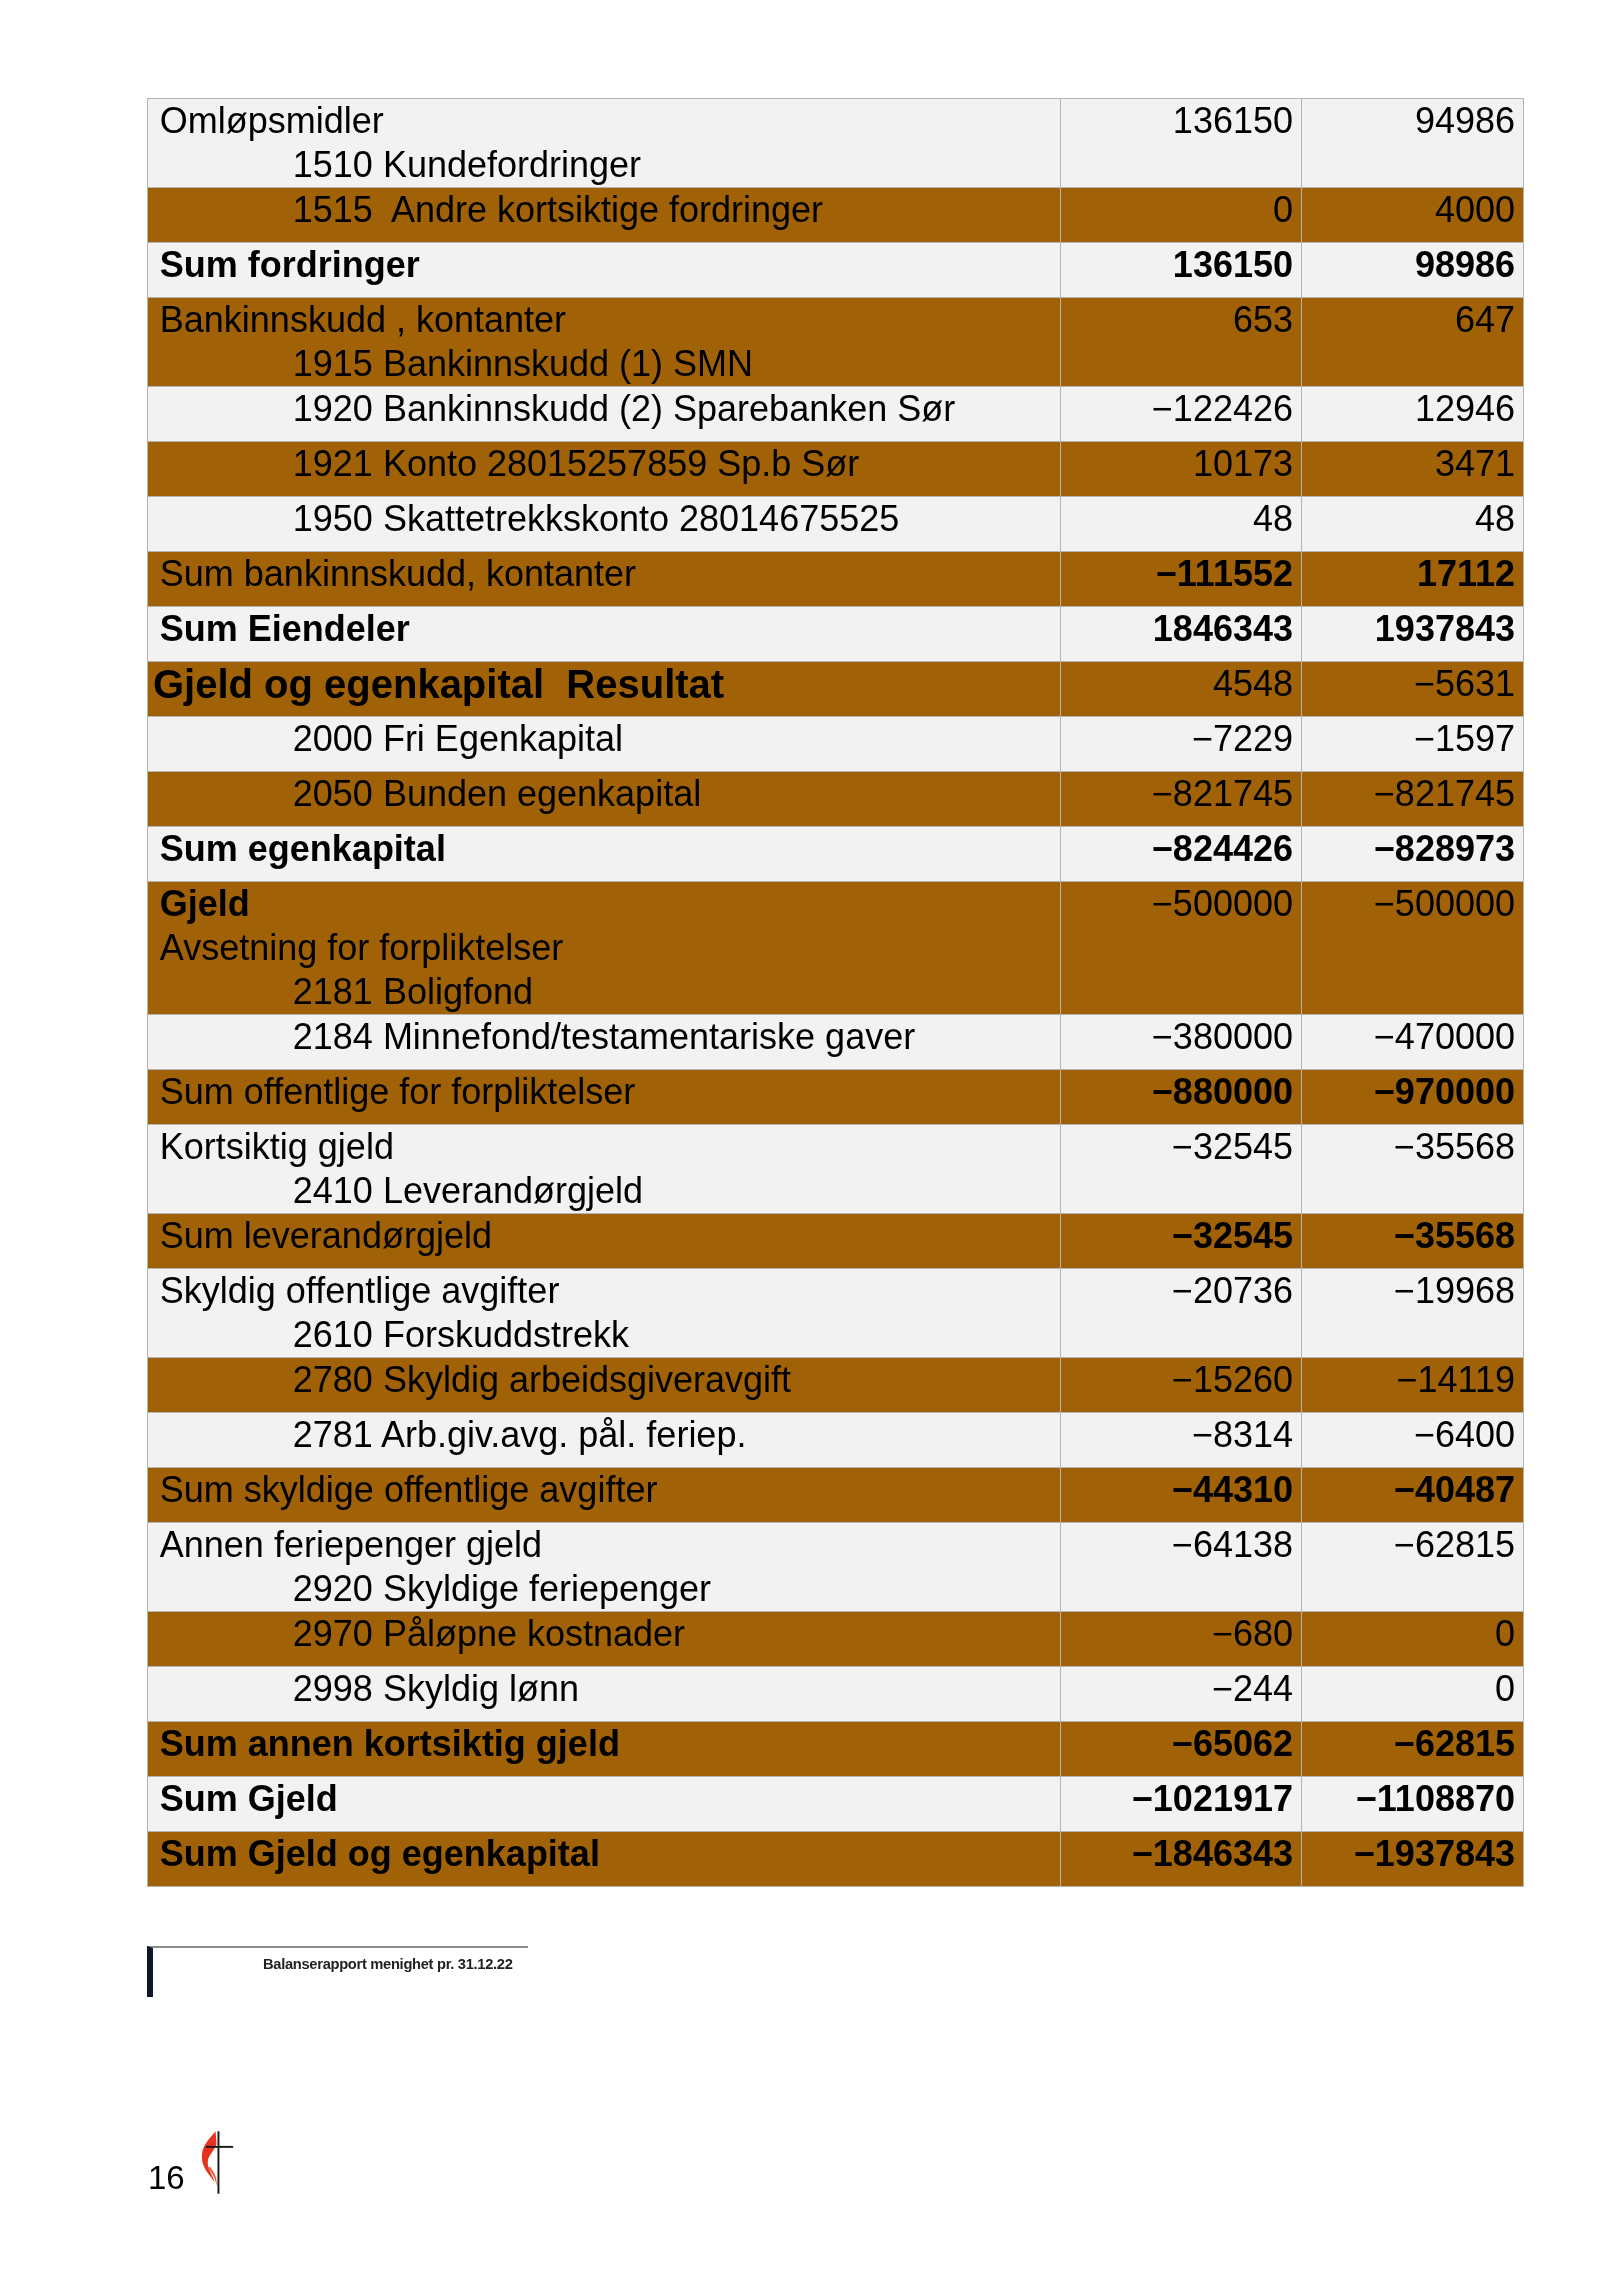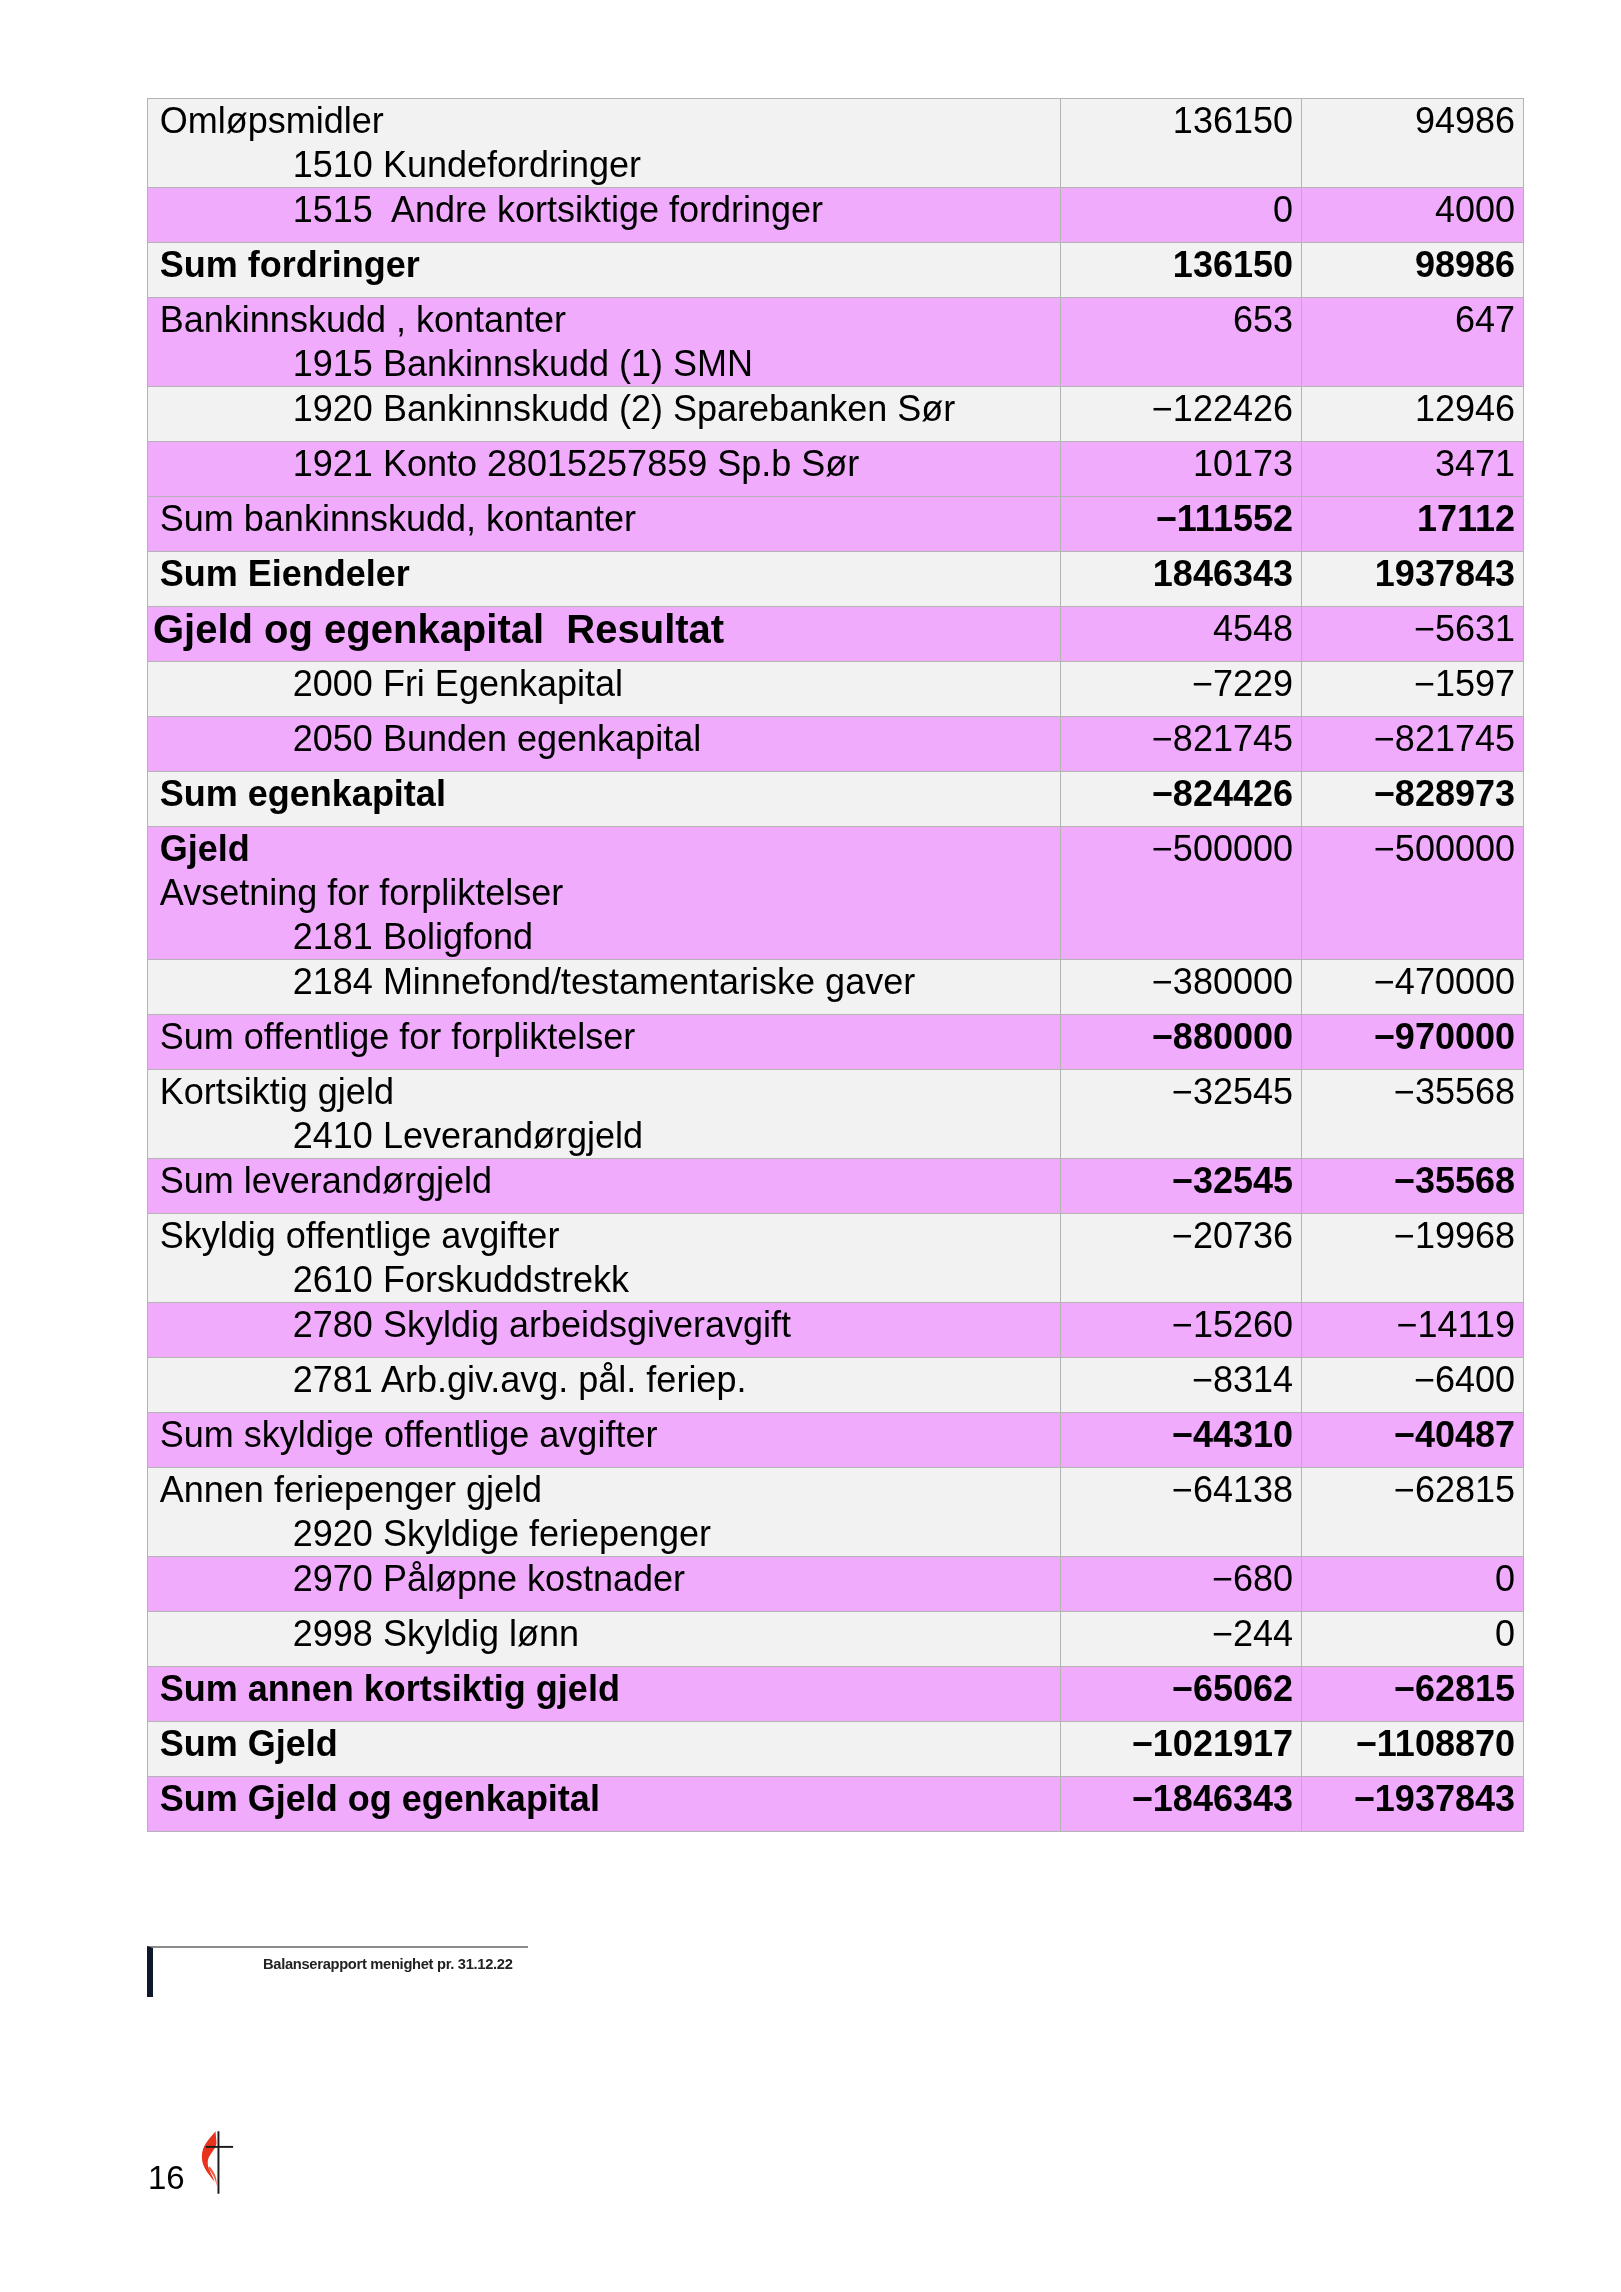"1515 Andre kortsiktige fordringer" tr.white td { background: #f0abfc -> #a16207 }
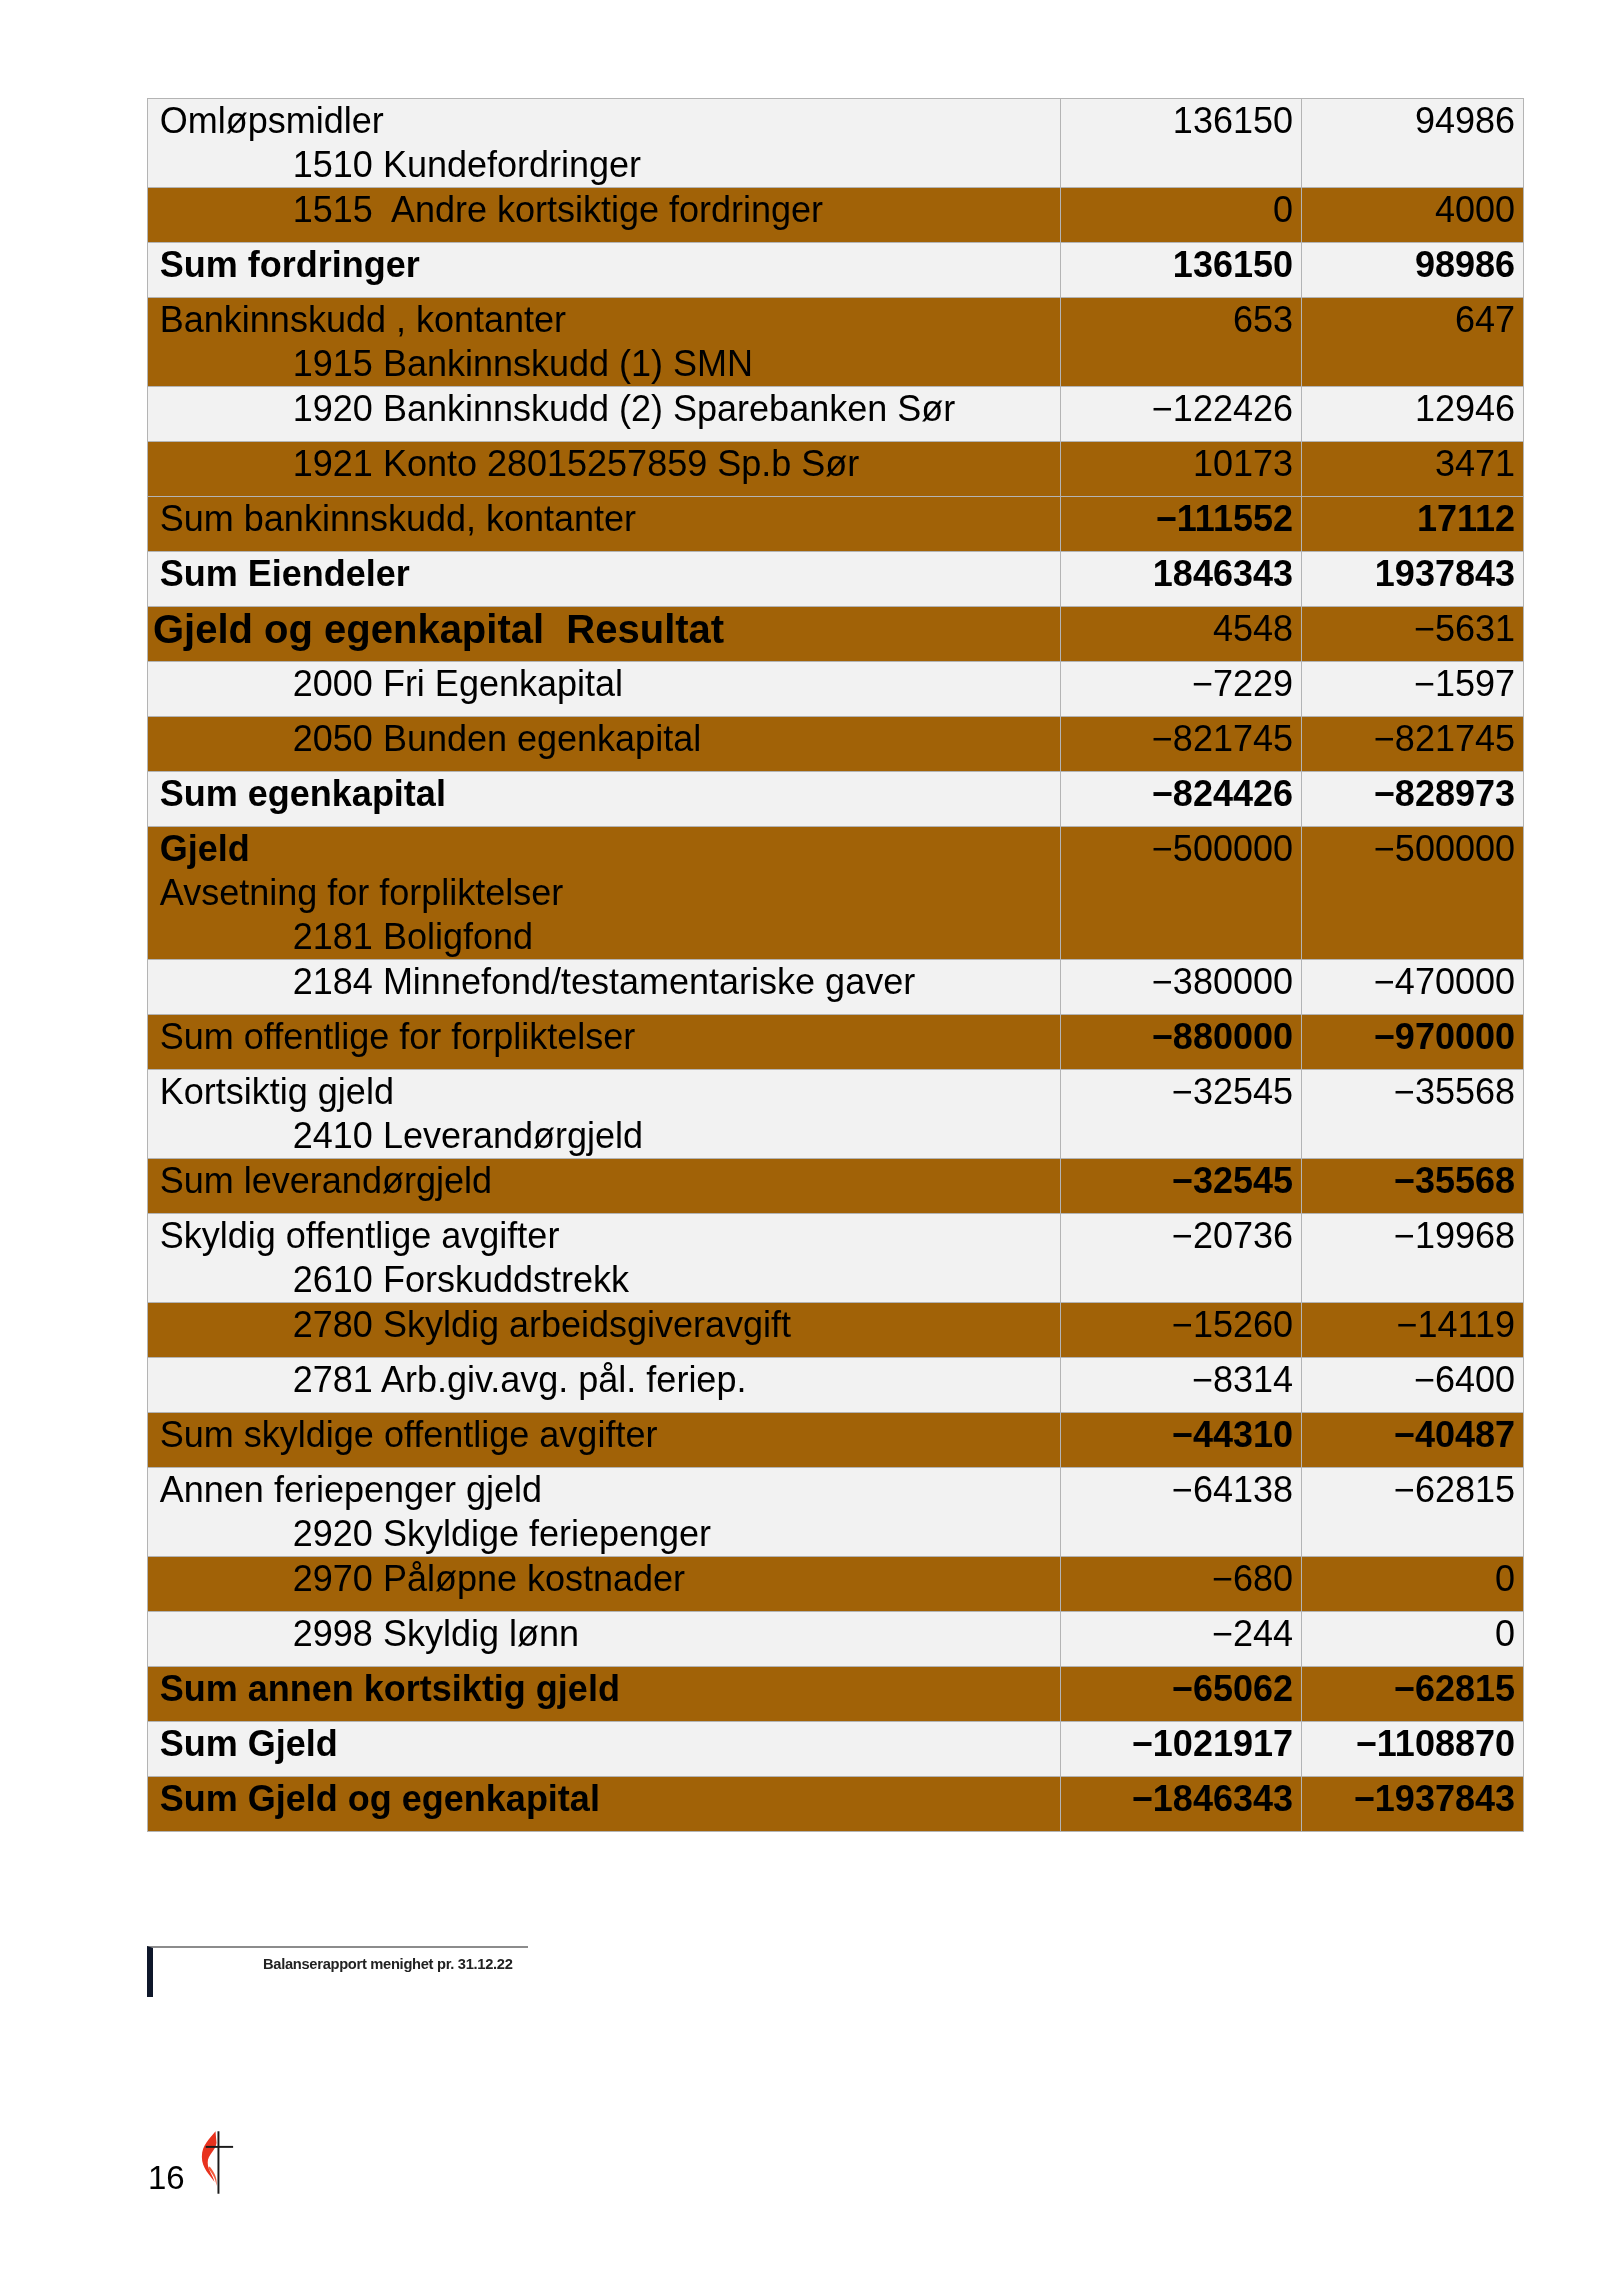"1950 Skattetrekkskonto 28014675525" tr.gray { html: none -> <tr> <td> <span>1950 Skattetrekkskonto 28014675525</span> </td> <td>48</td> <td>48</td> </tr> }
